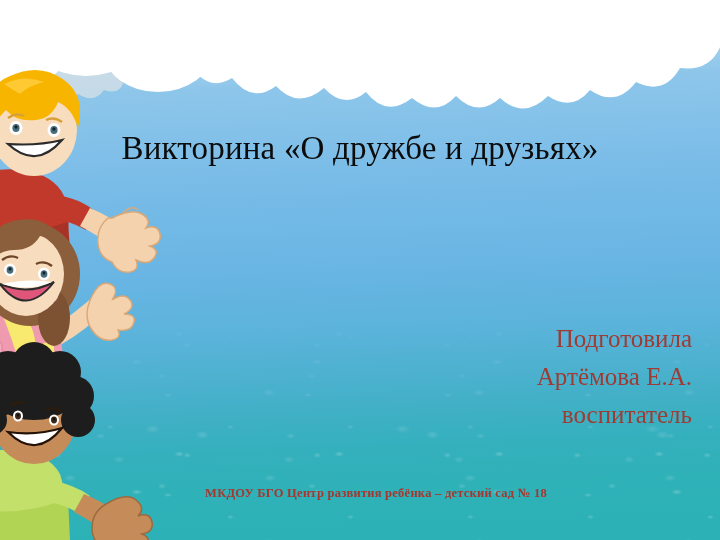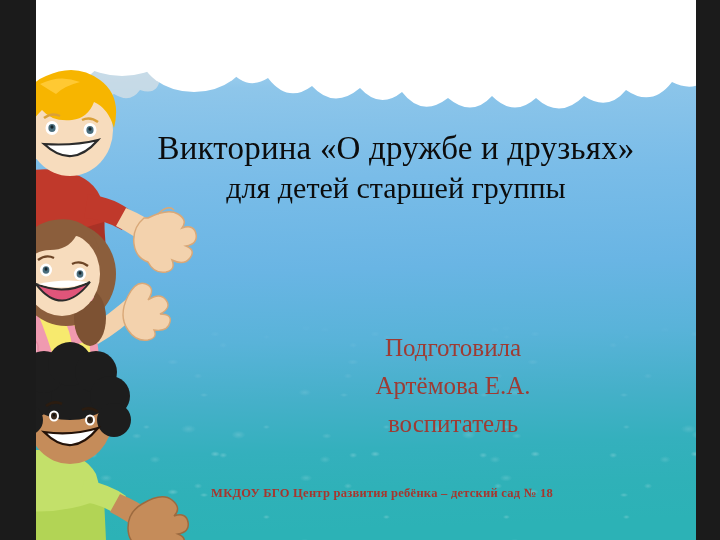"Викторина «О дружбе и друзьях»" #slide { margin-left: 36px -> none; width: 660px -> 720px }
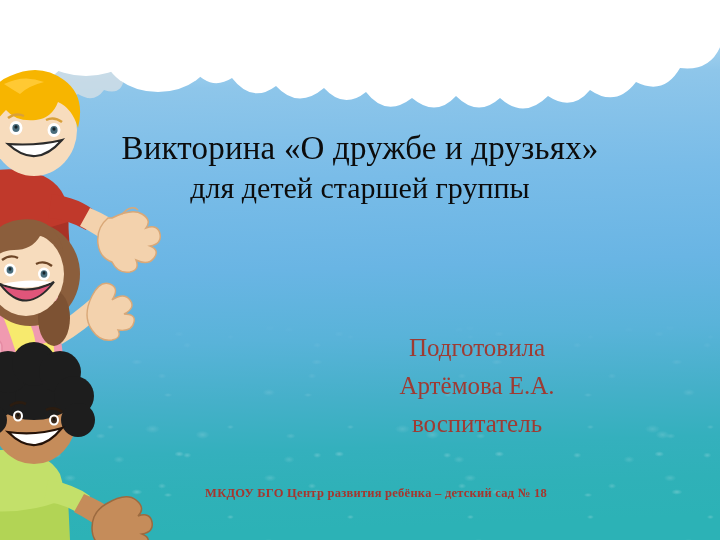"для детей старшей группы" span.title-line-2 { html: <span>для детей старшей группы</span> -> none }
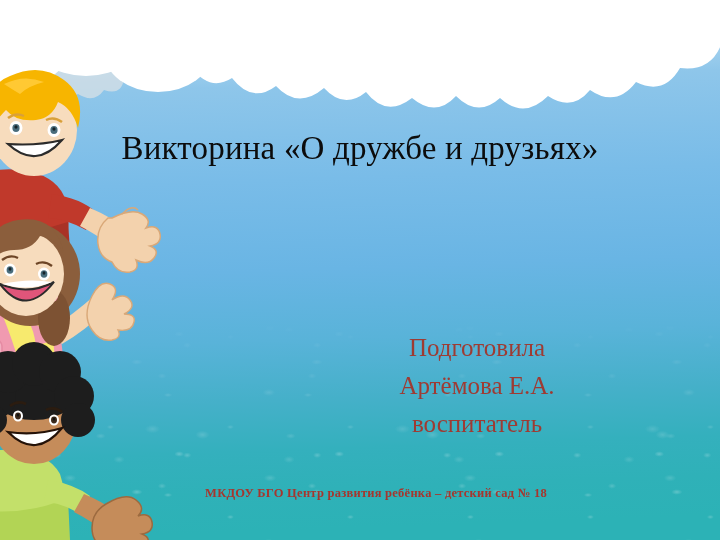"Подготовила" .author-block { text-align: center -> right; top: 329px -> 320px }
